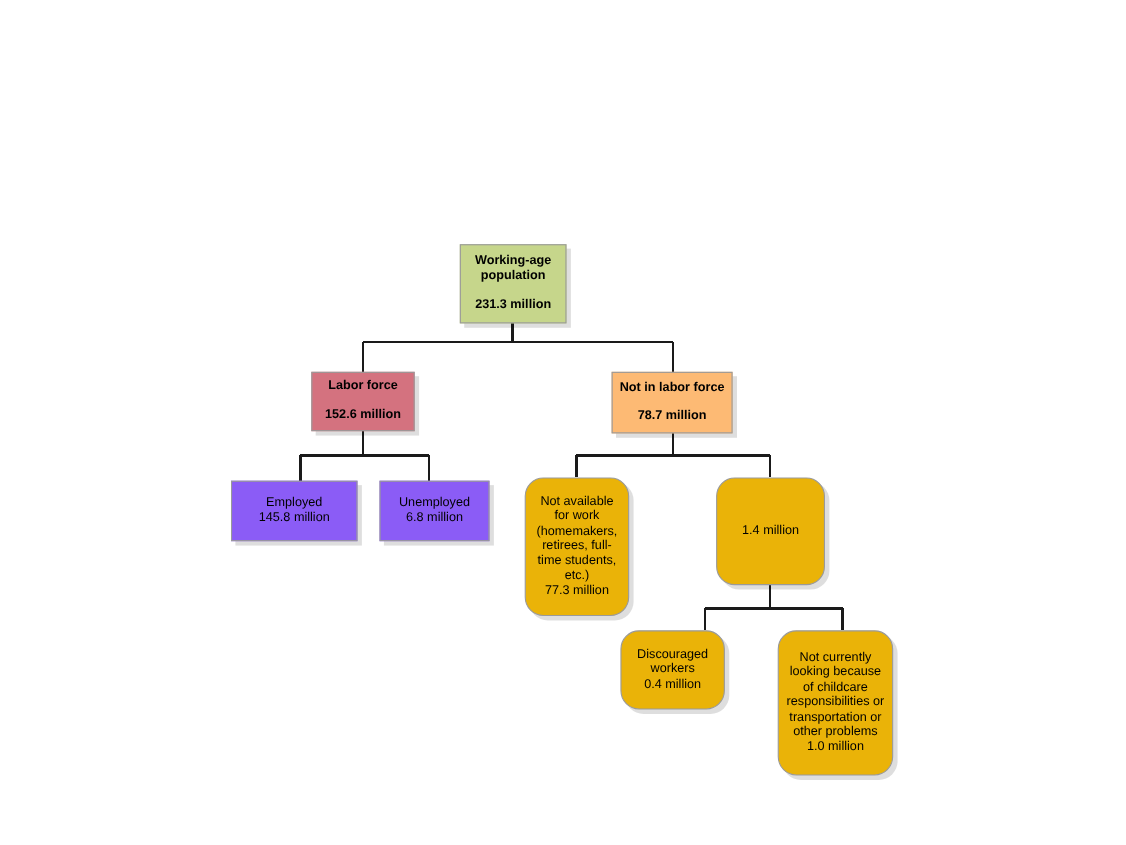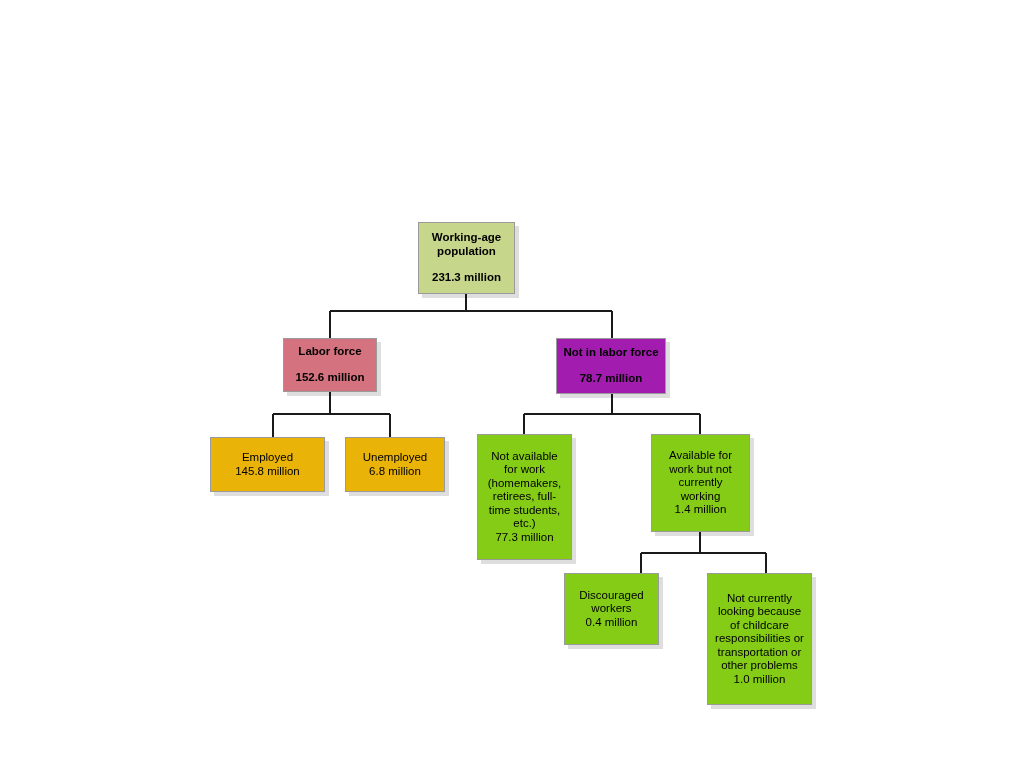"Not in labor force" .c-orange { background: #a21caf -> #fdba74 }
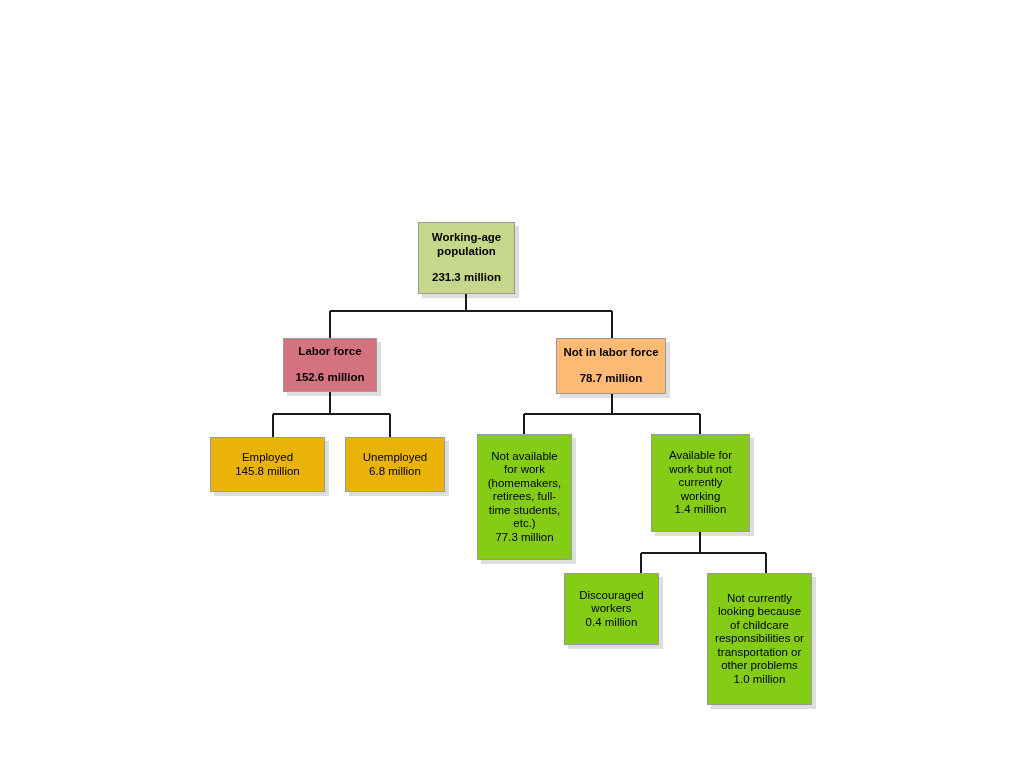"Employed" .c-pink { background: #eab308 -> #8b5cf6 }
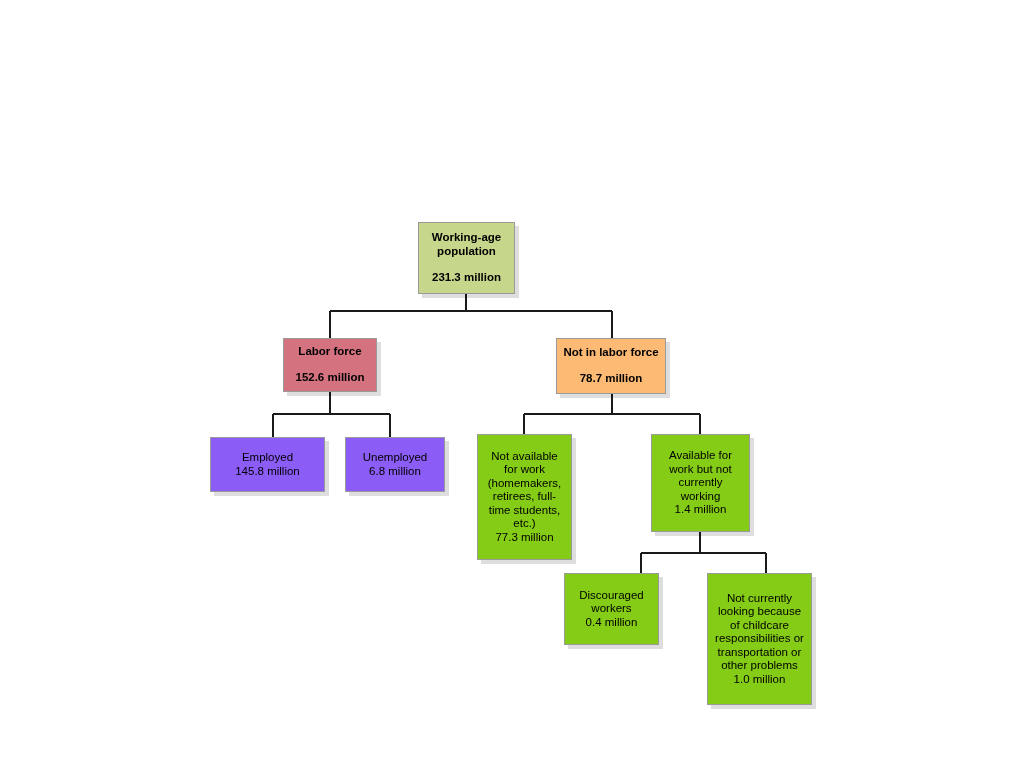"Not available" .c-peach { background: #84cc16 -> #eab308; border-radius: none -> 17px }
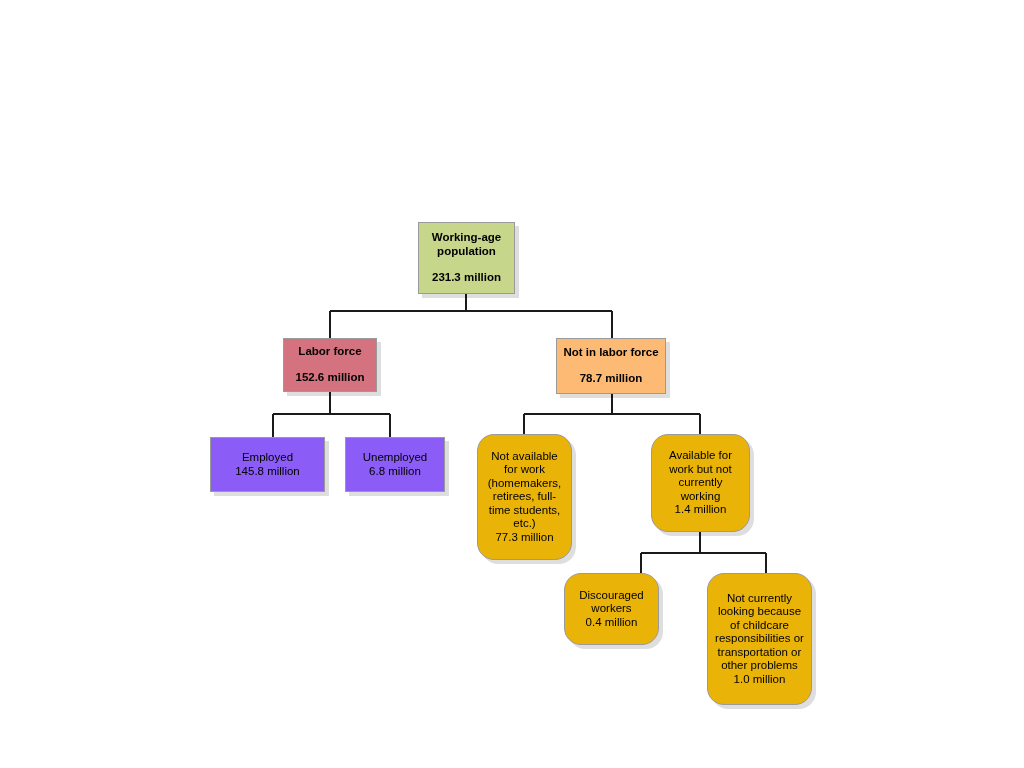"Available for" div.title { html: <div>Available for work but not currently working</div> -> none }
